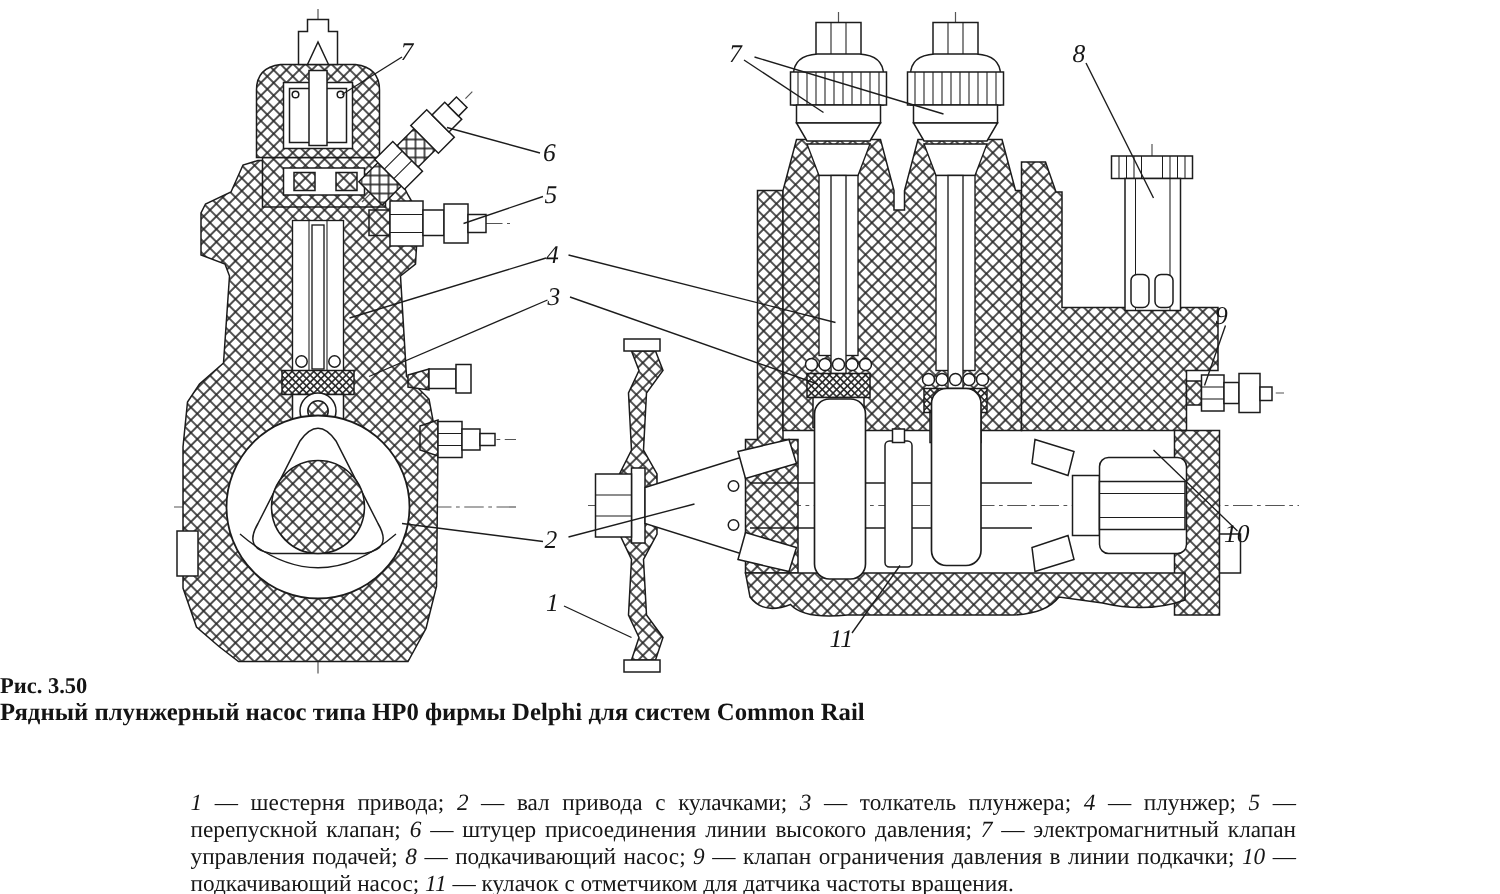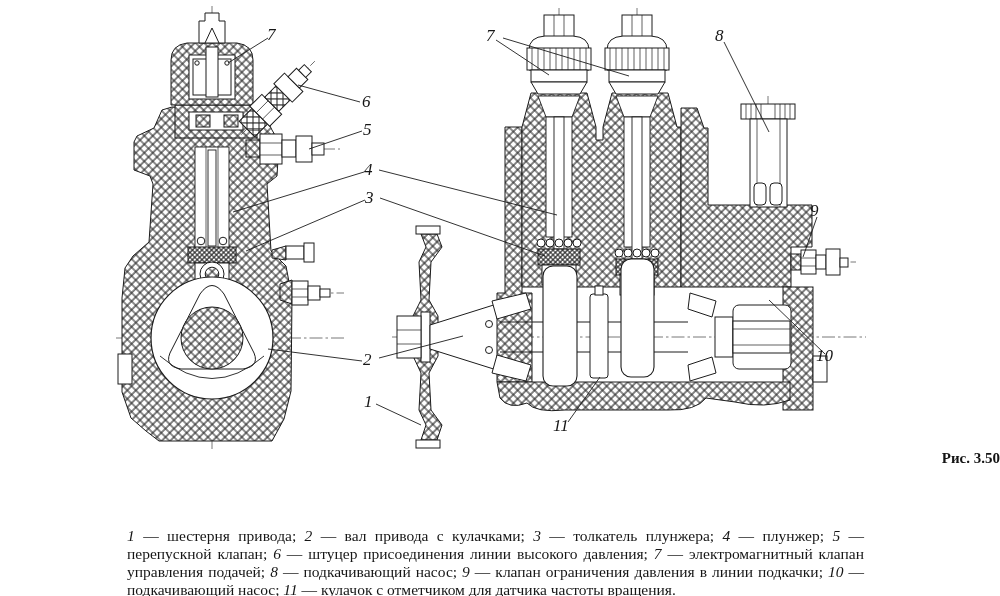"Рис. 3.50" .caption-block { text-align: right -> left }
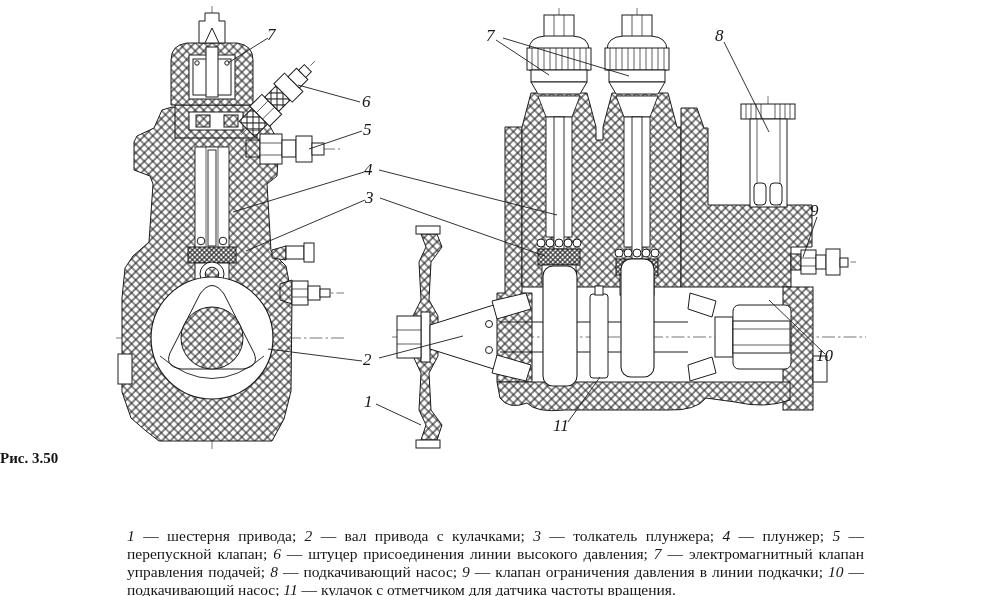"Рядный плунжерный насос типа HP0" span { html: none -> <span>Рядный плунжерный насос типа HP0 фирмы Delphi для систем Common Rail</span> }
